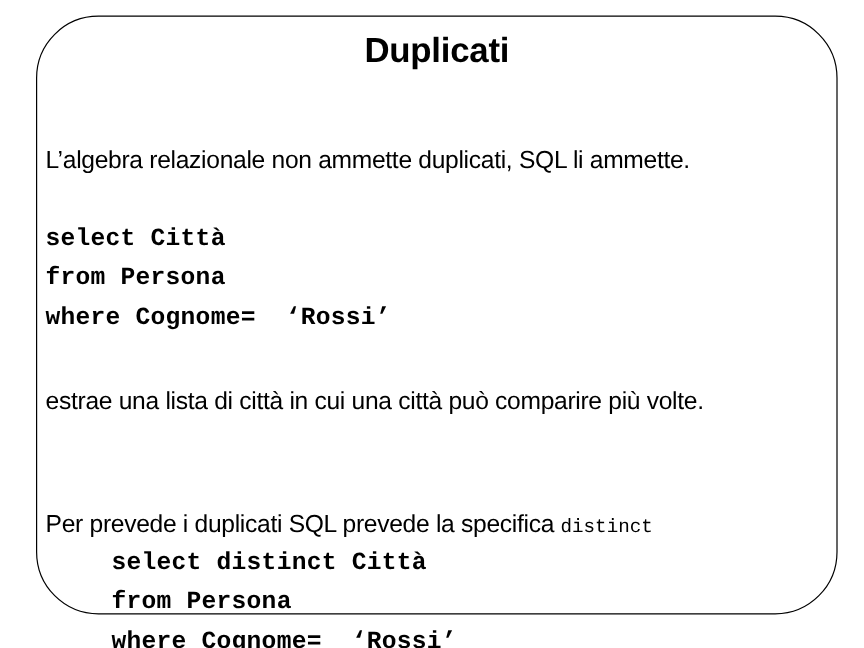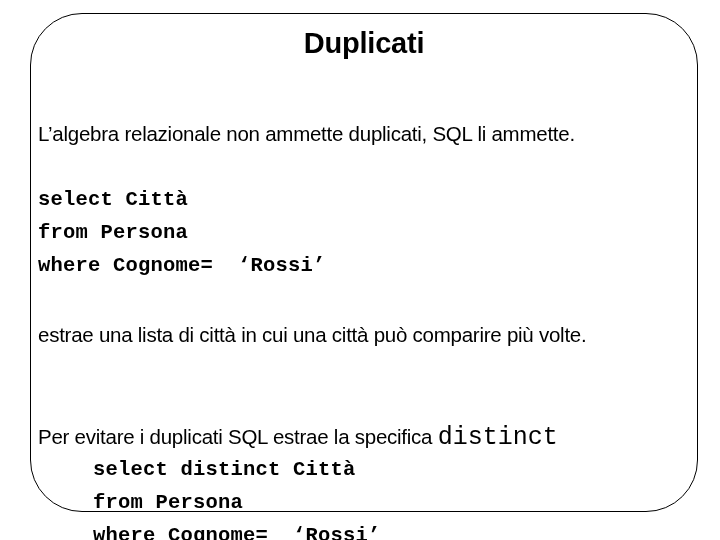"Per evitare i duplicati SQL" span { text: evitare i duplicati SQL estrae -> prevede i duplicati SQL prevede }
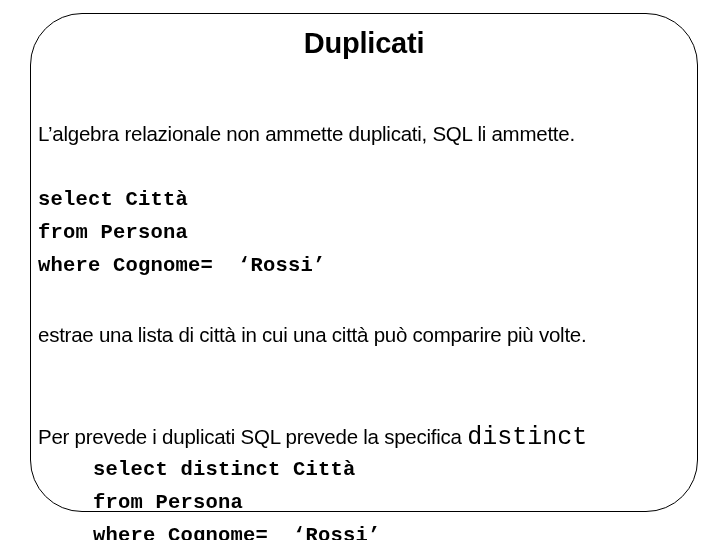"distinct" .mono-inline { font-size: 25px -> 16px }
